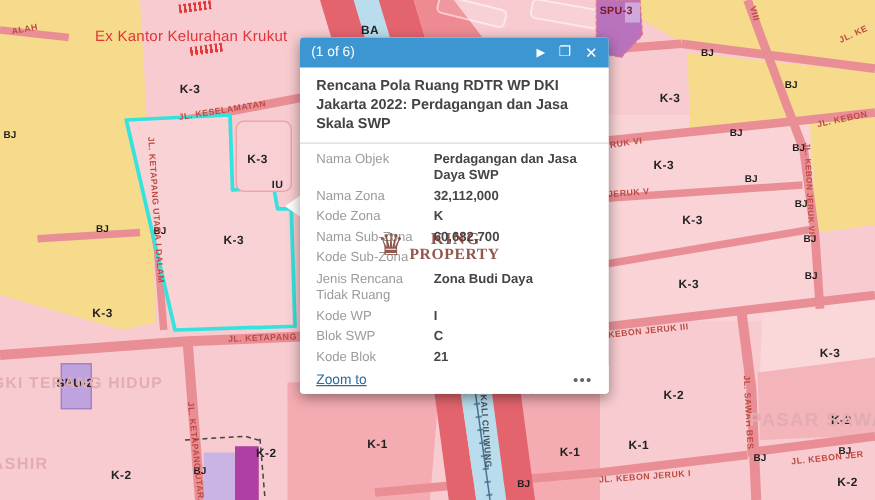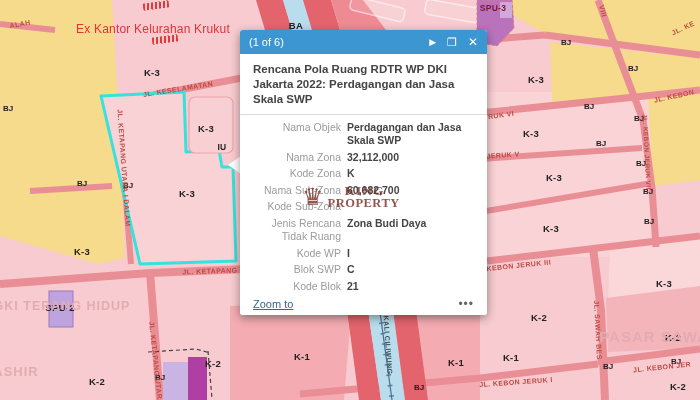"Nama Objek" .plabel { text-align: right -> none }
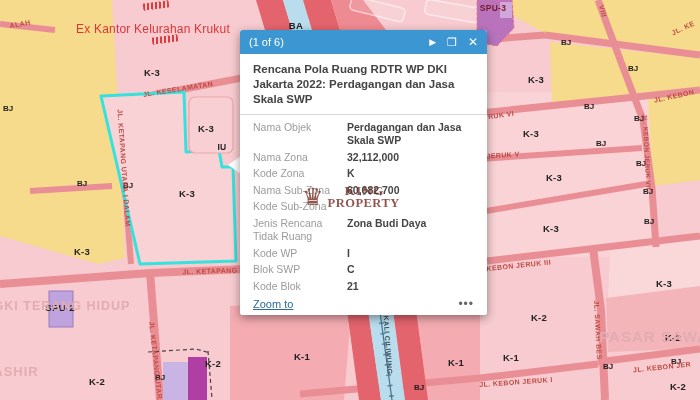"Perdagangan dan Jasa Skala SWP" span.pvalue { text: Skala -> Daya }
